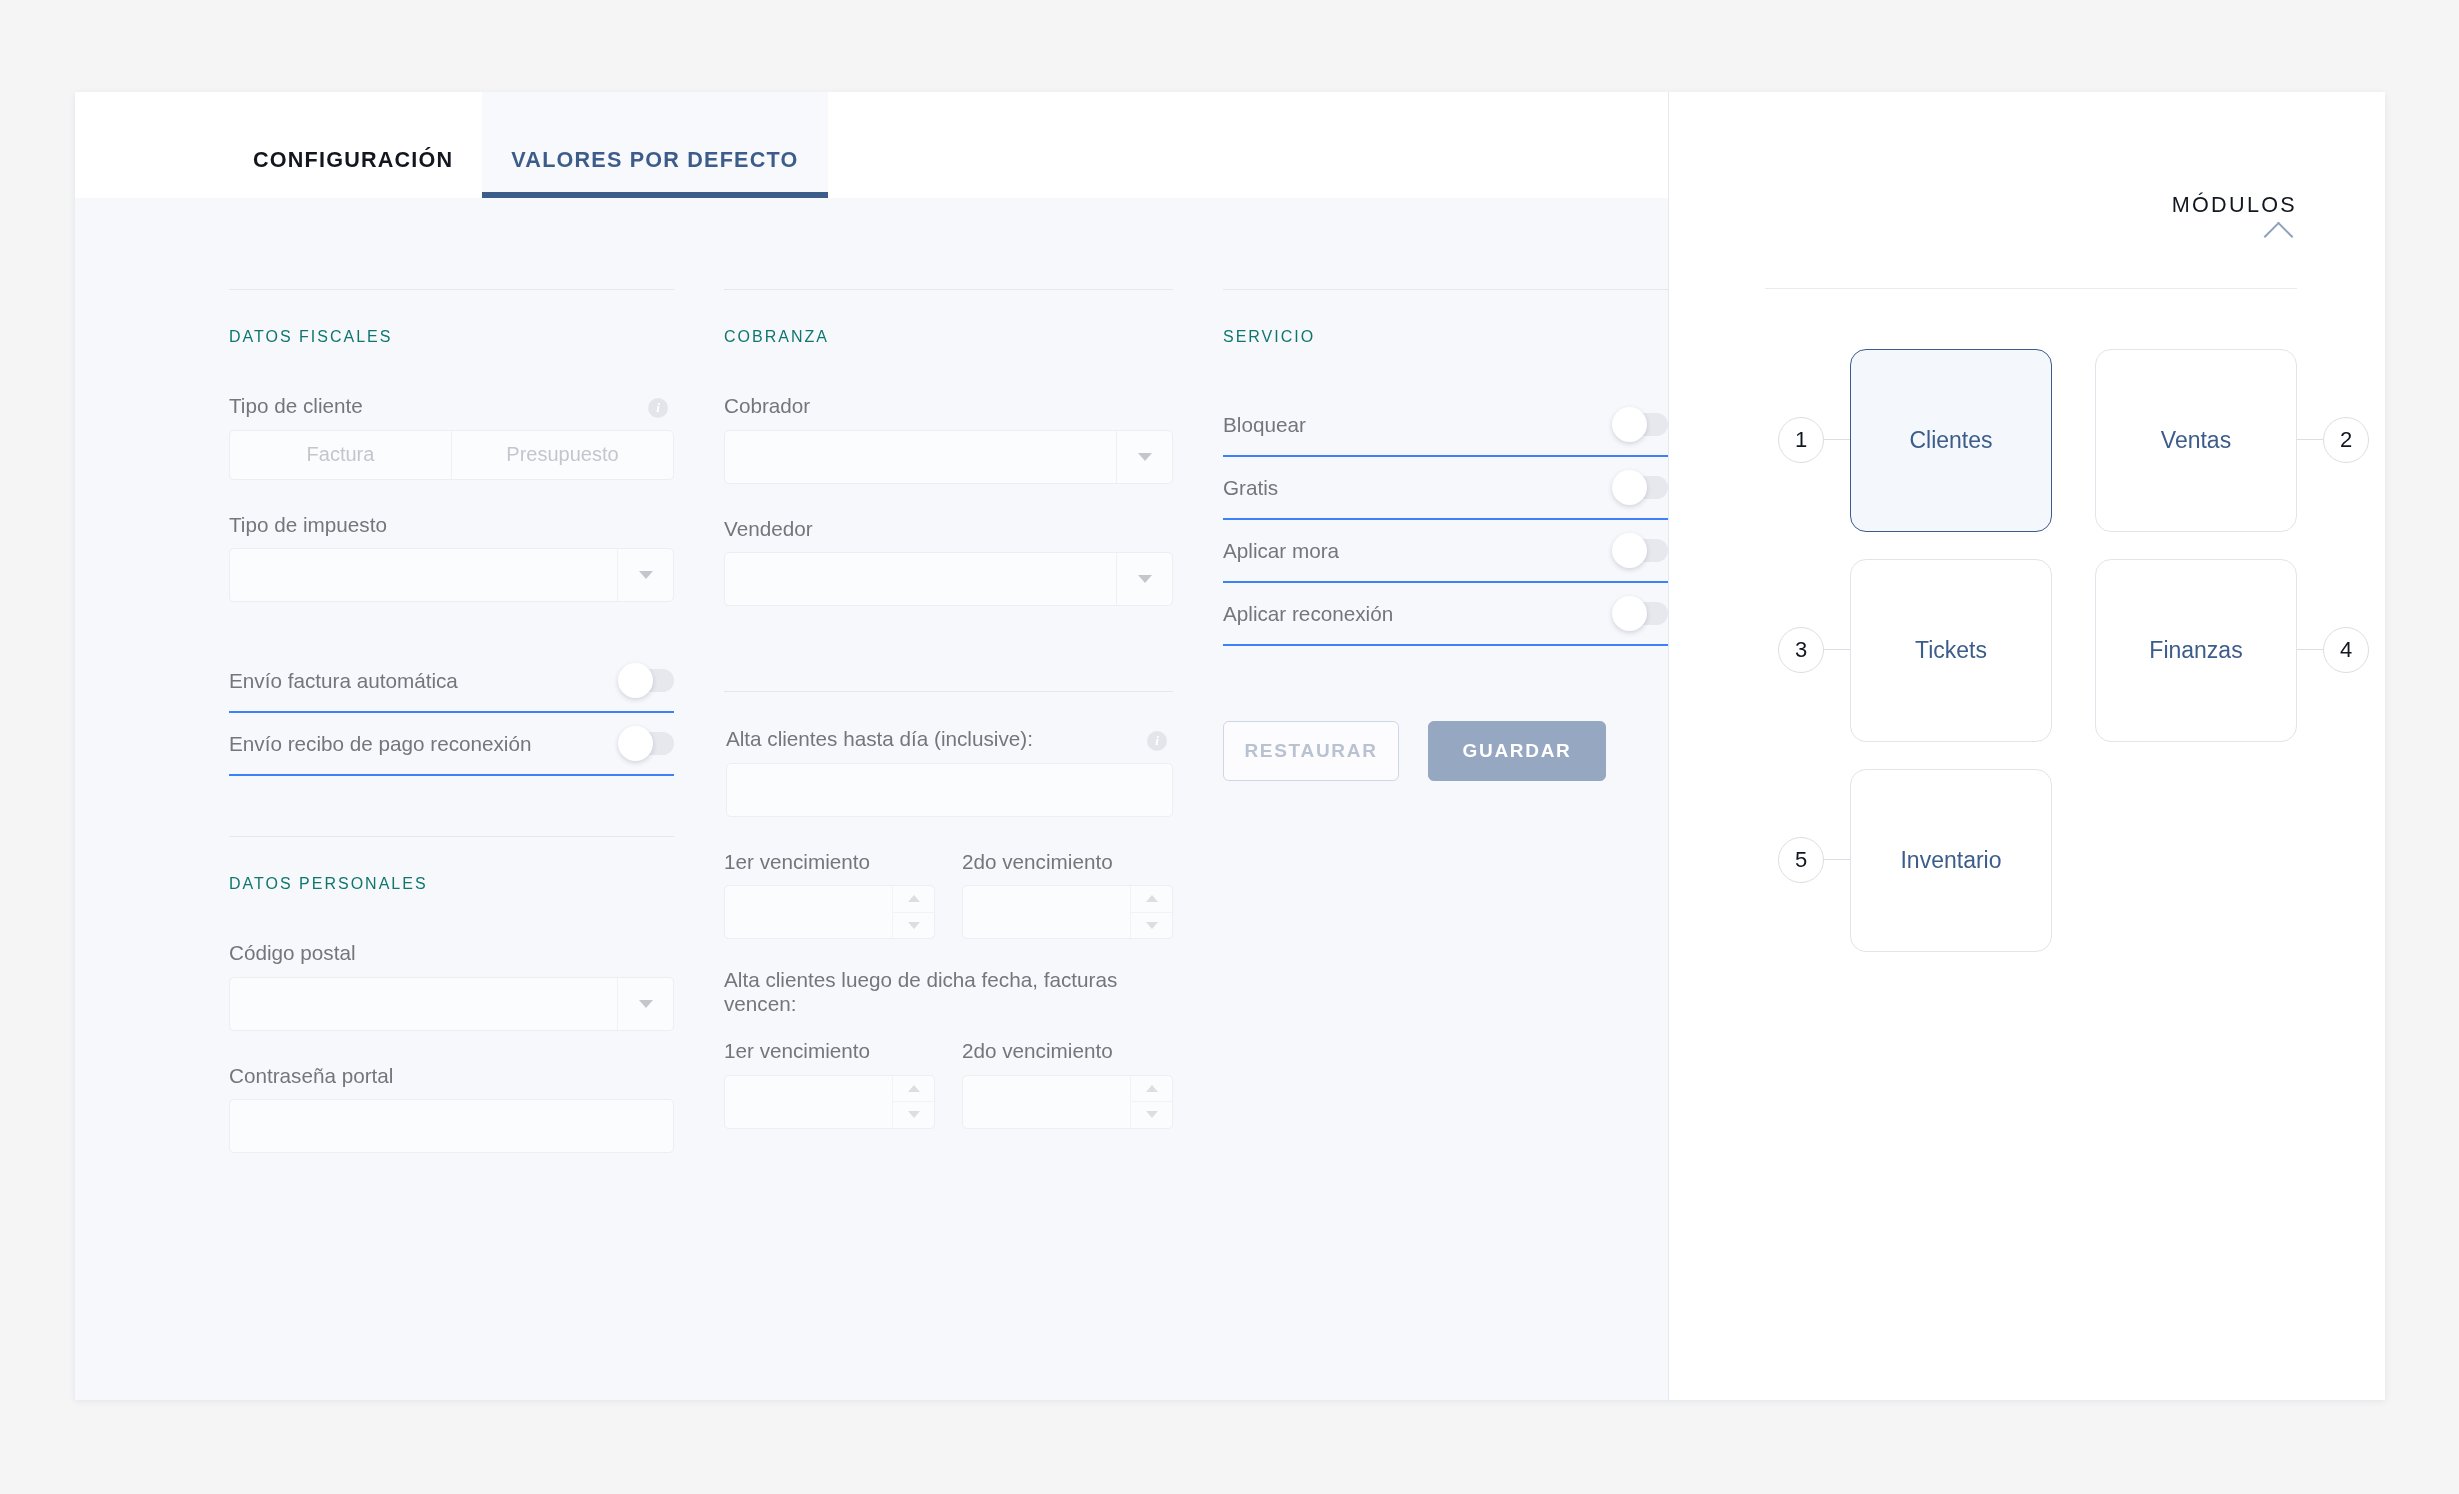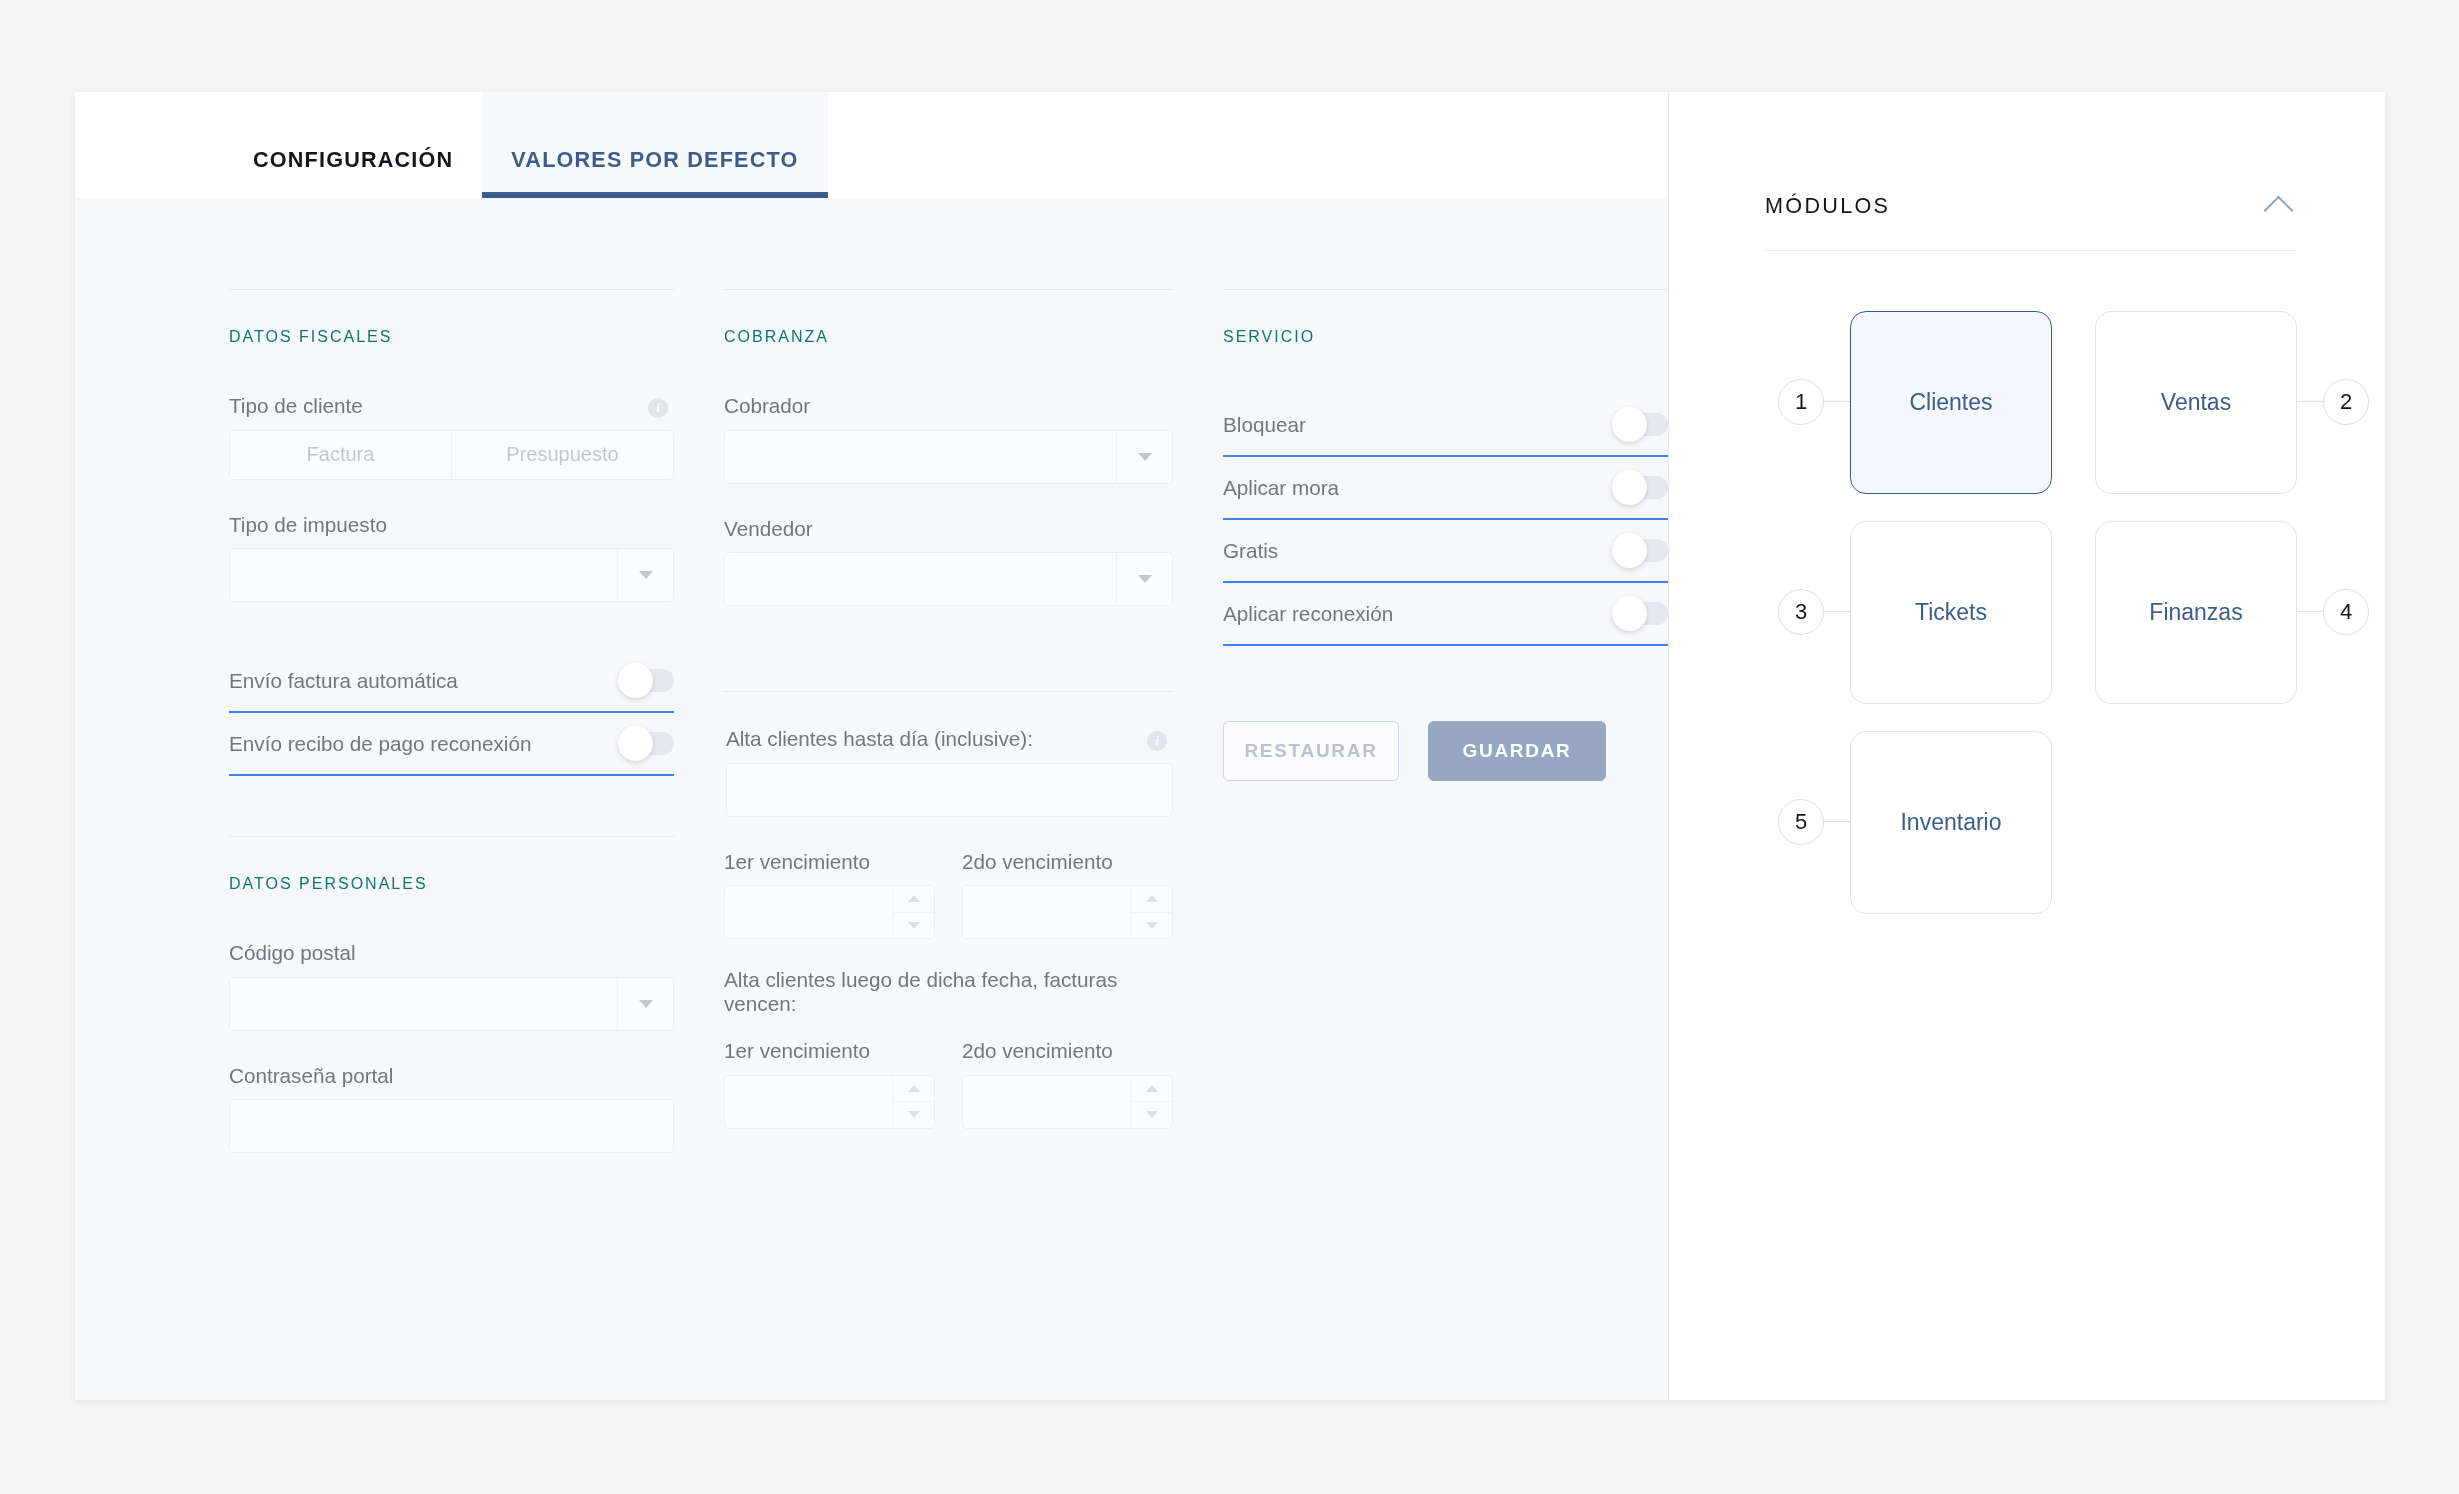"MÓDULOS" .side-head { align-items: center -> flex-end; flex-direction: none -> column; padding-bottom: 29px -> 41px }
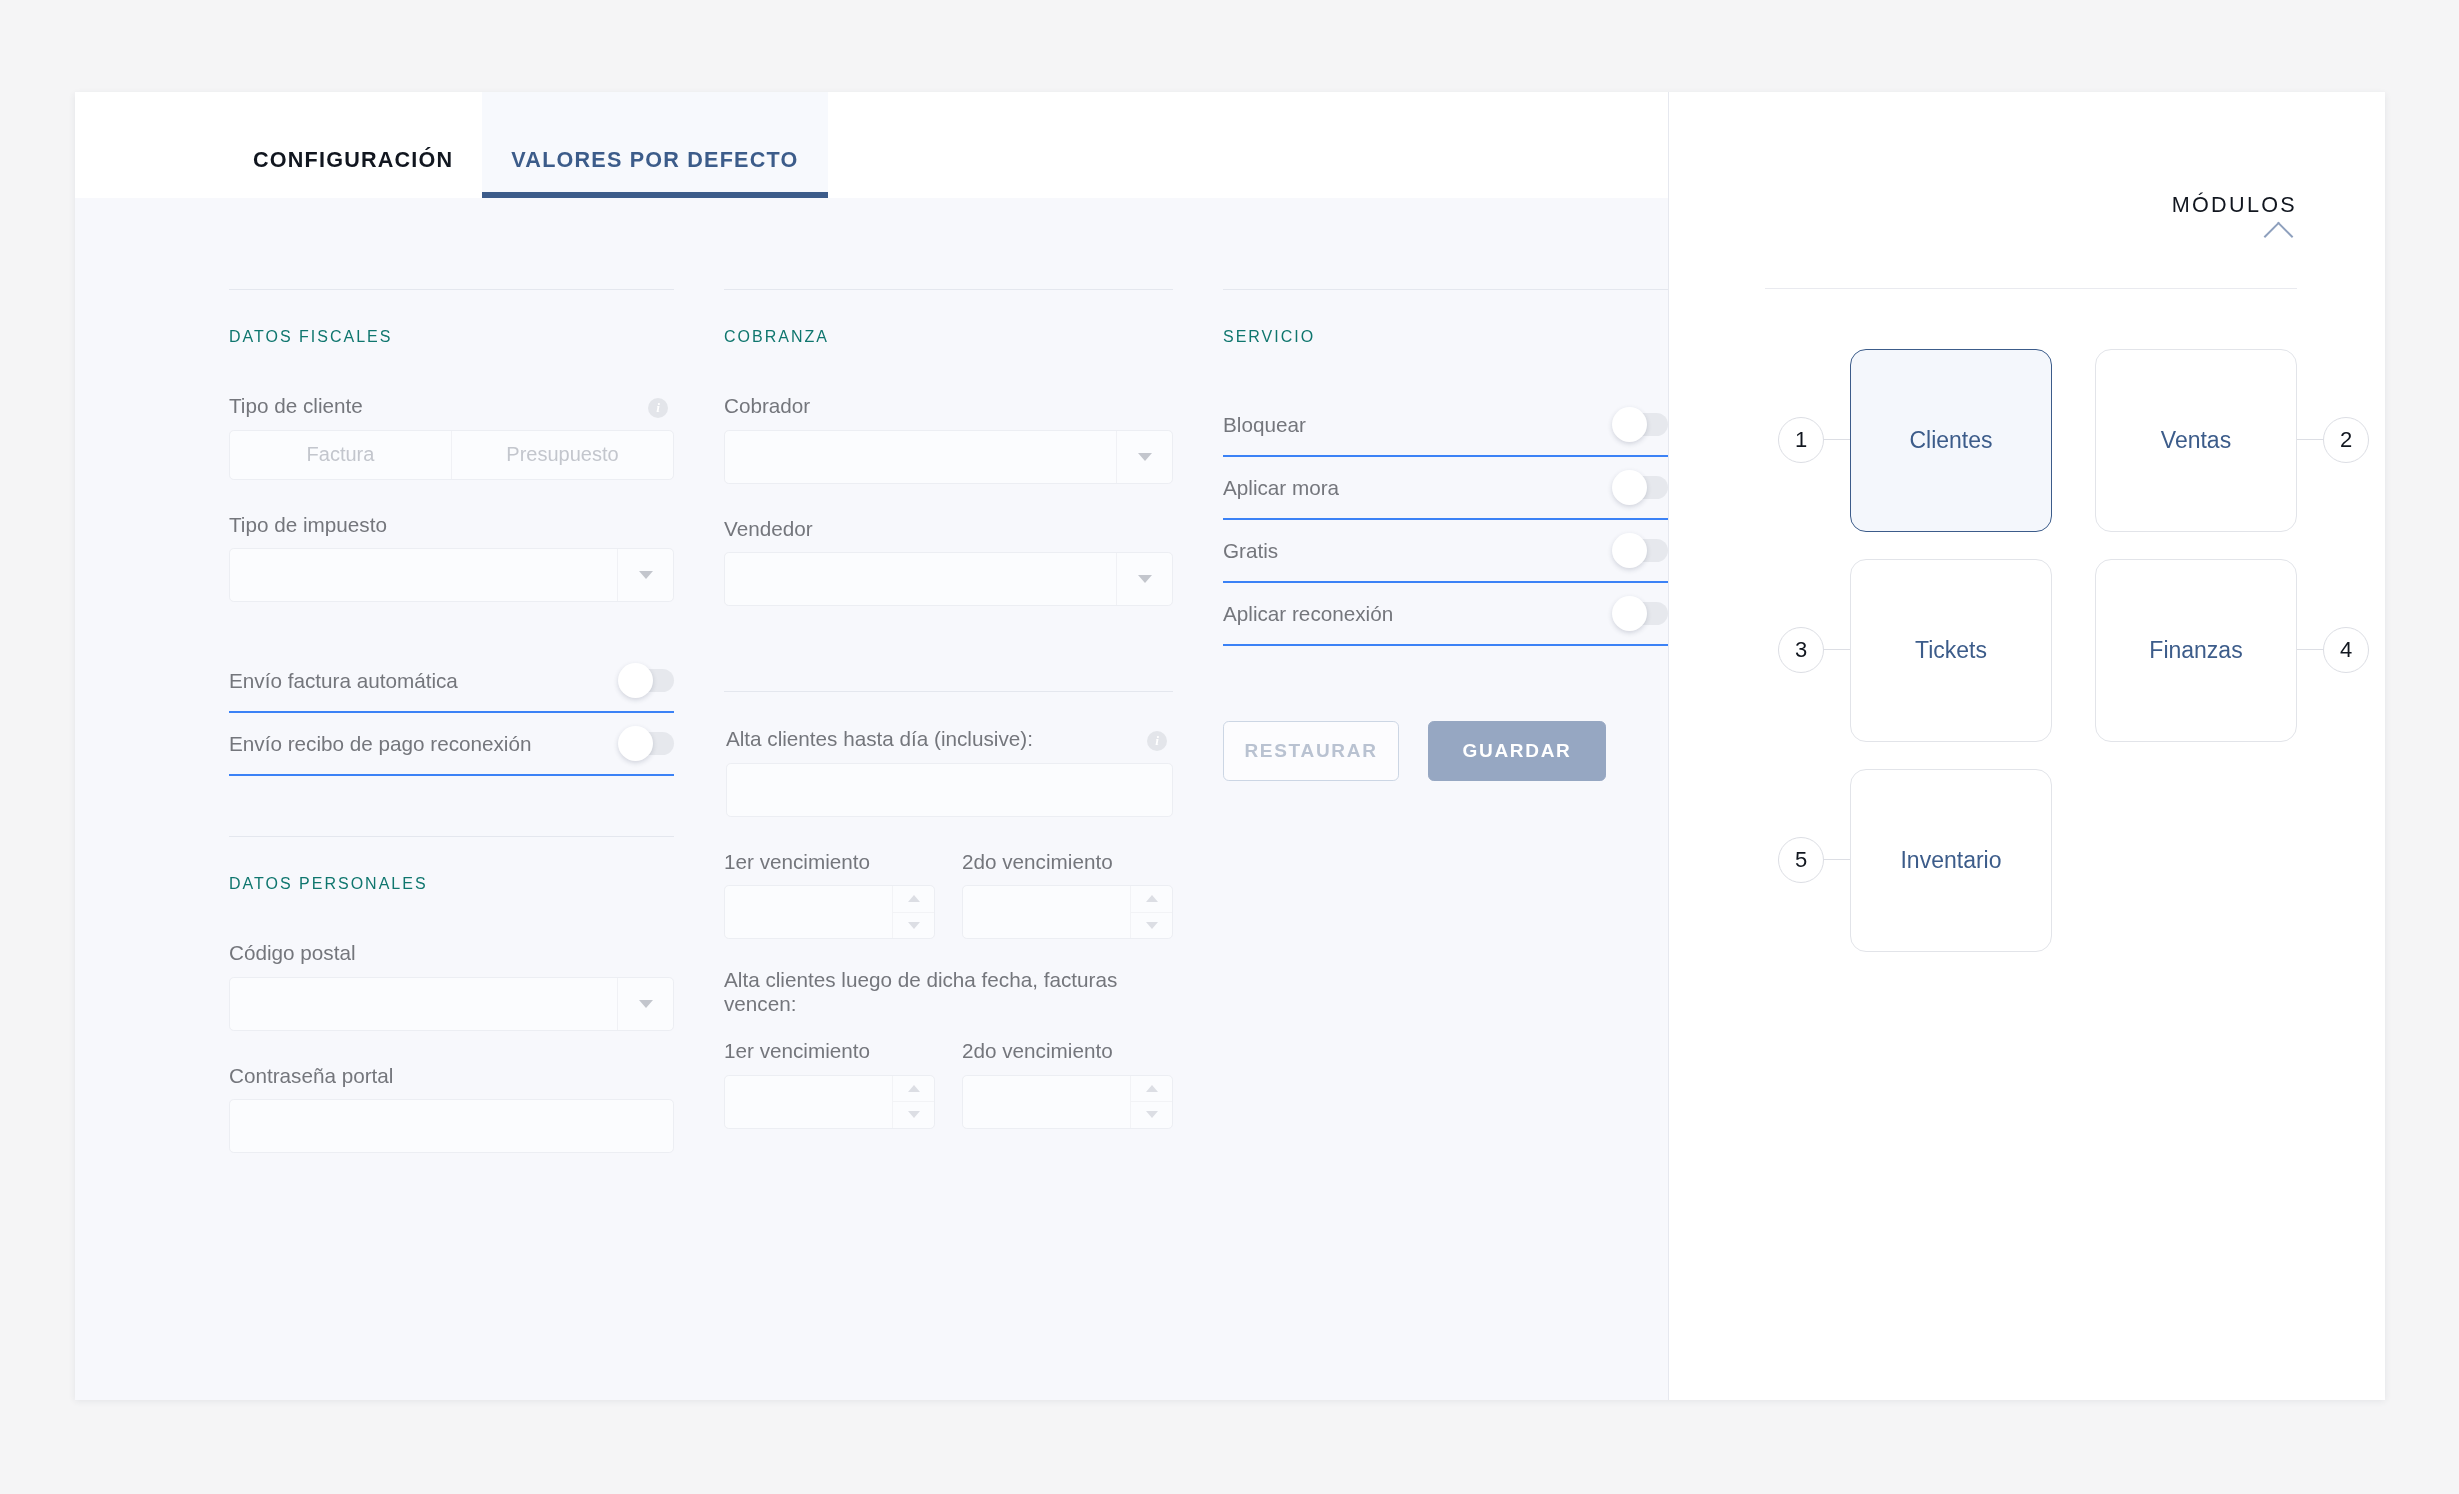"Aplicar mora" div.toggle-row { order: before "Gratis" -> after "Gratis" }
